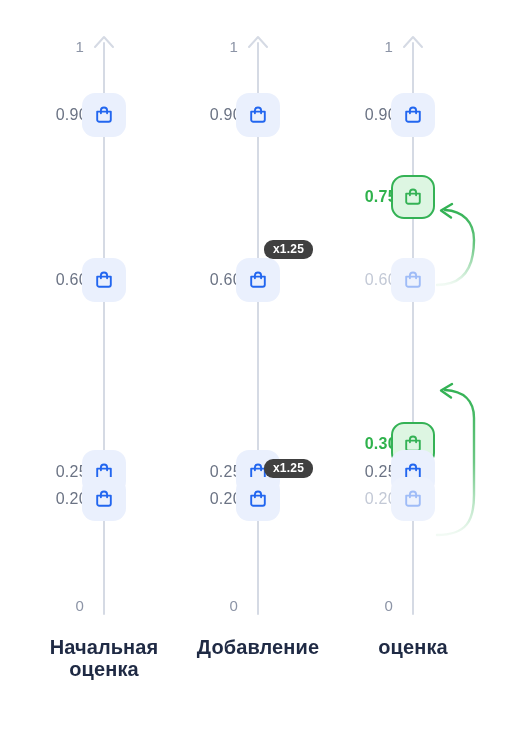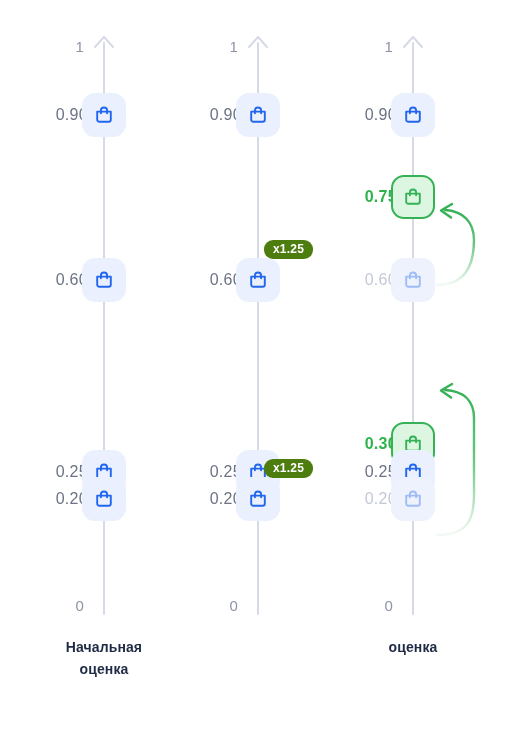"x1.25" .badge { background: #4d7c0f -> #404040 }
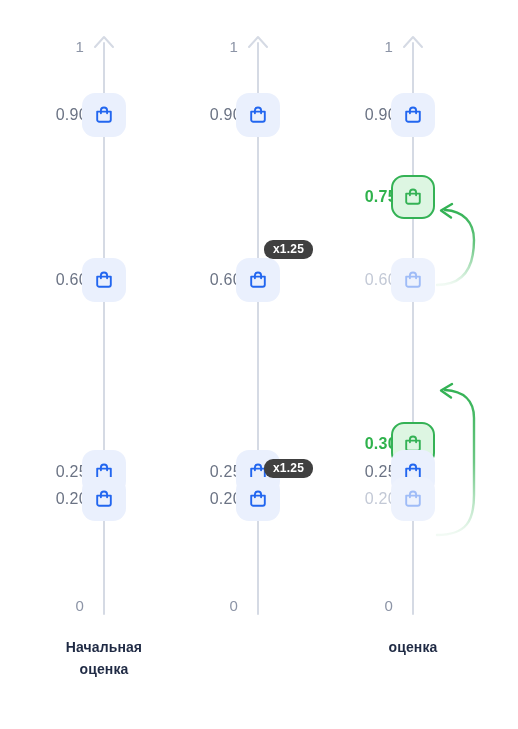"Начальная" .caption { font-size: 14px -> 20px }
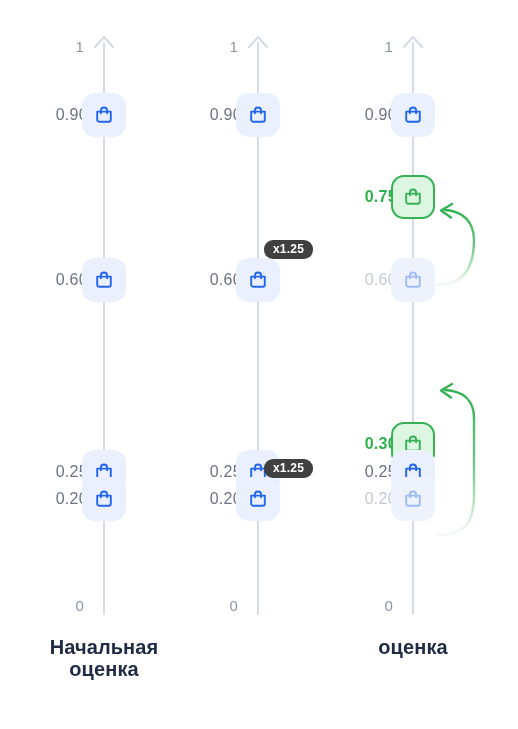"Добавление" div { html: none -> <div>Добавление</div> }
